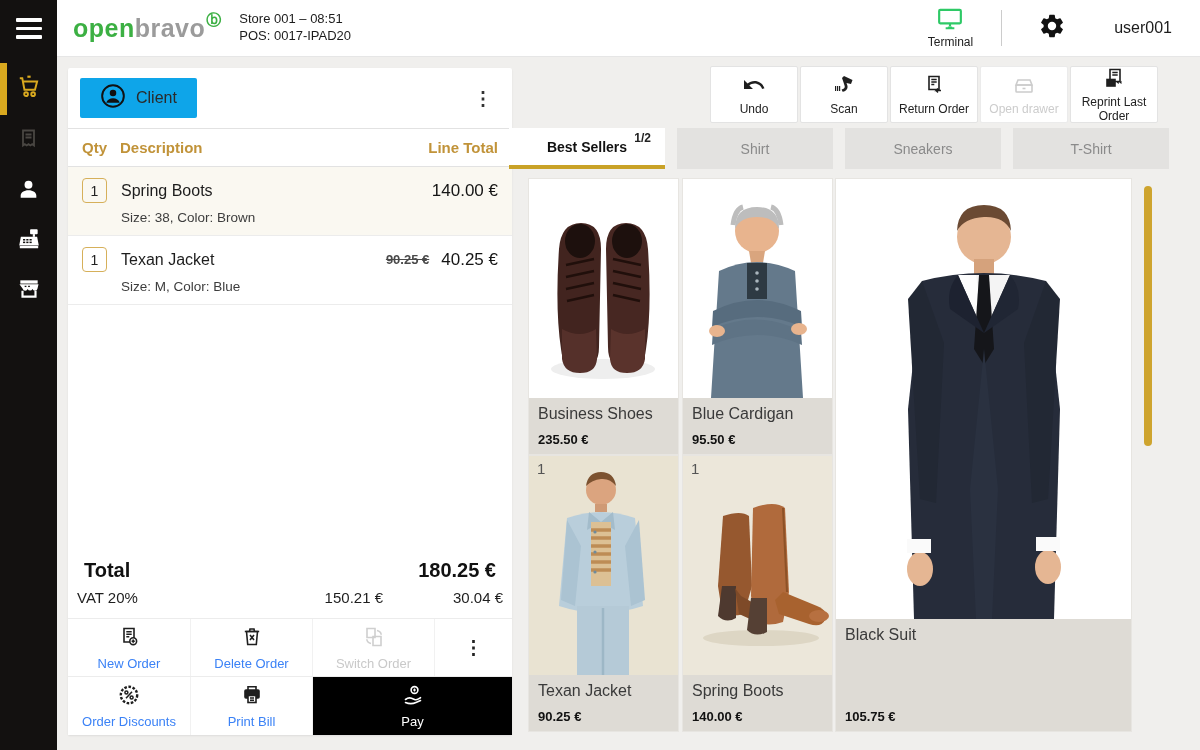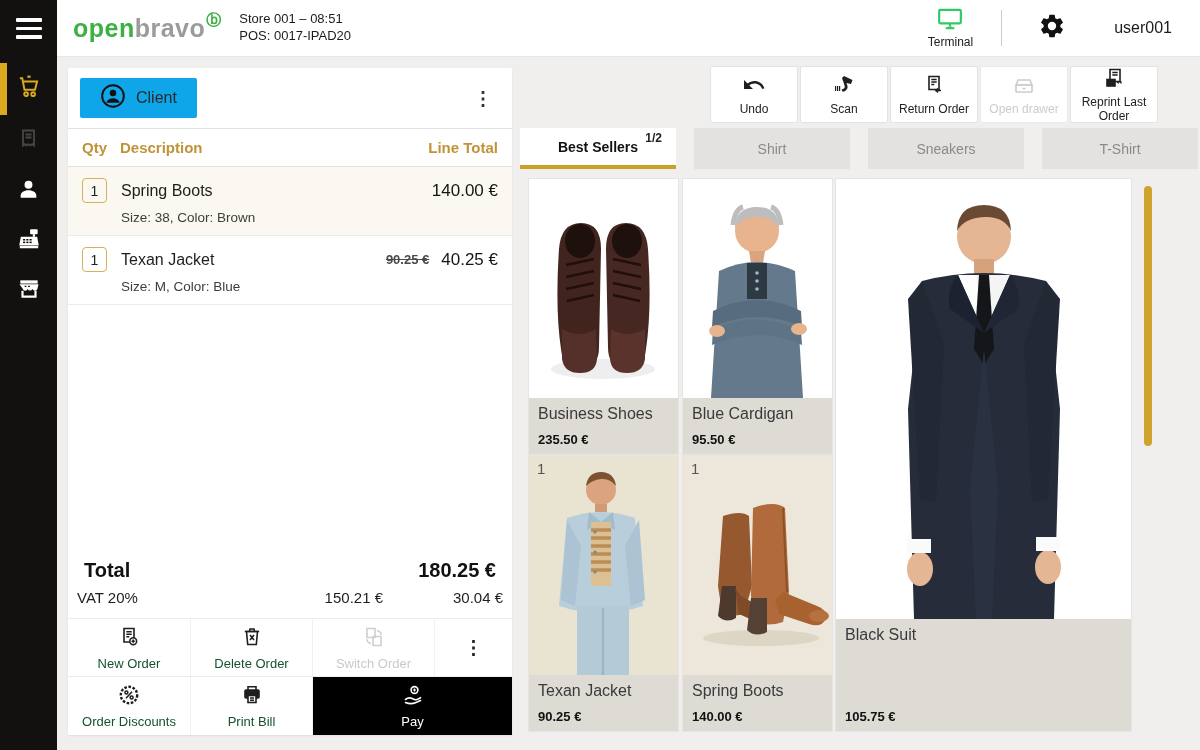"Best Sellers" .tabs { gap: 18px -> 12px; left: 520px -> 509px }
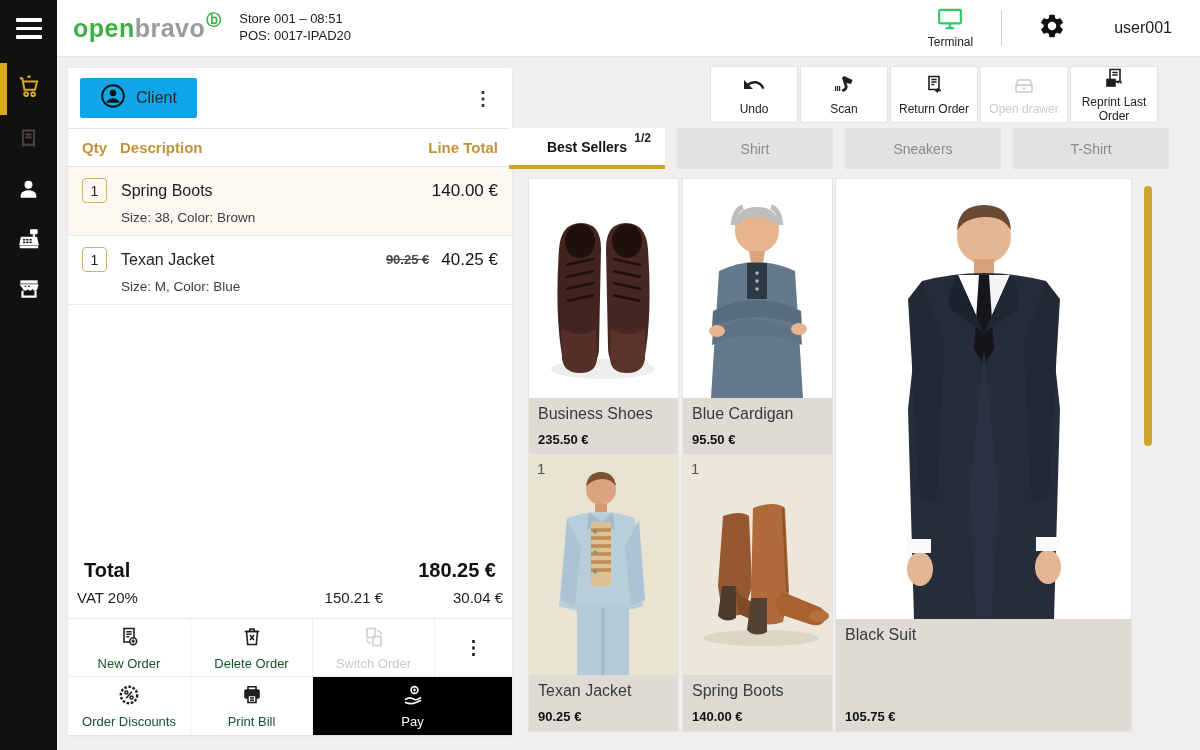"New Order" .obtn .lbl { color: #14532d -> #3b82f6 }
